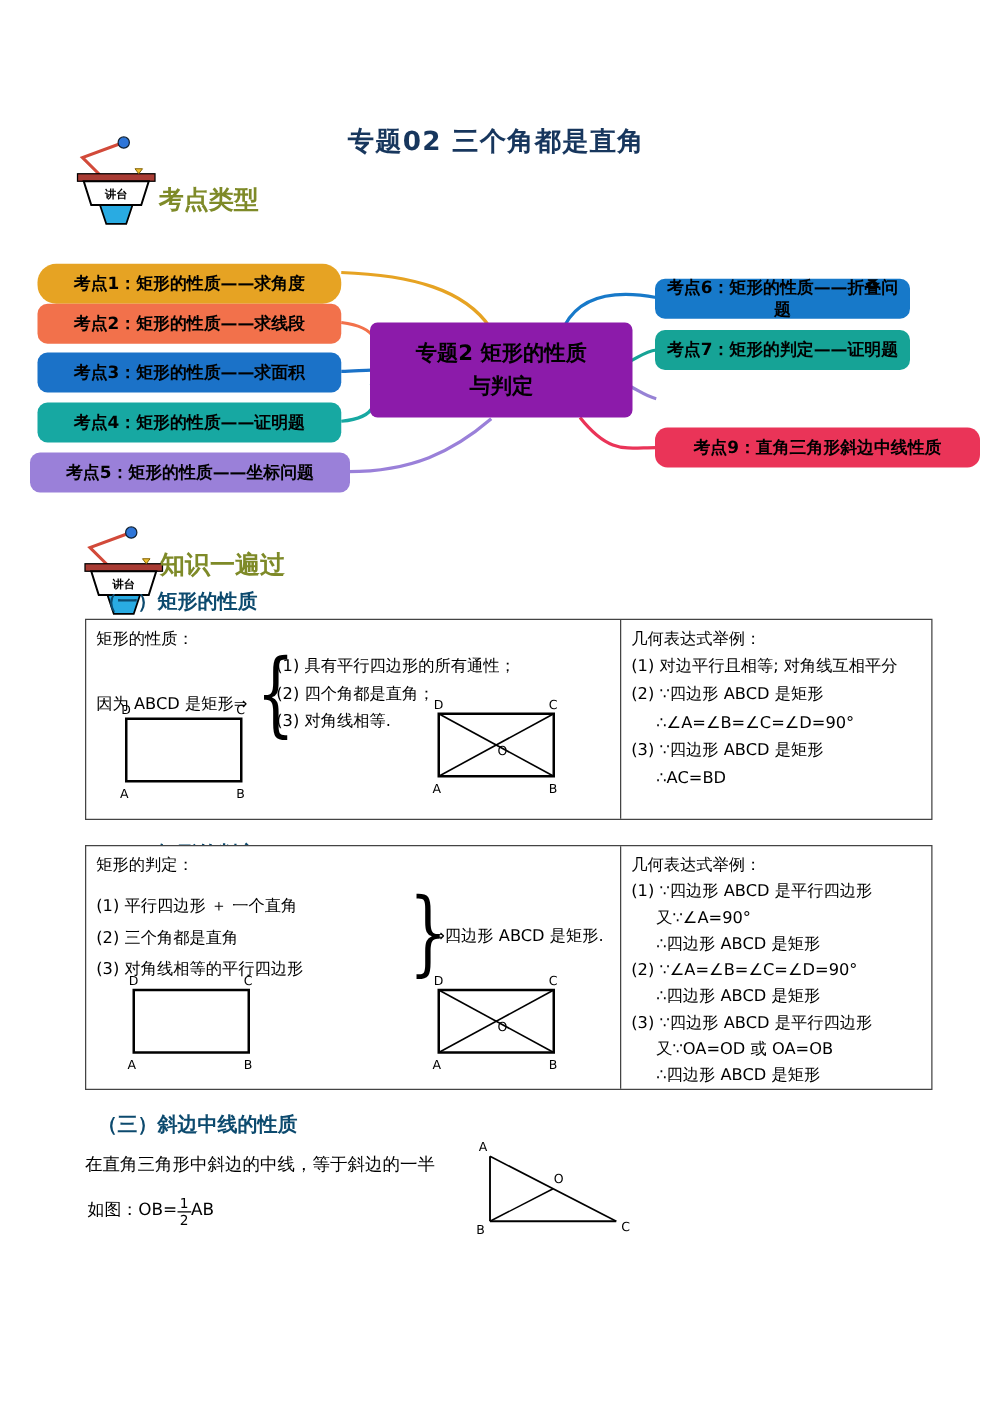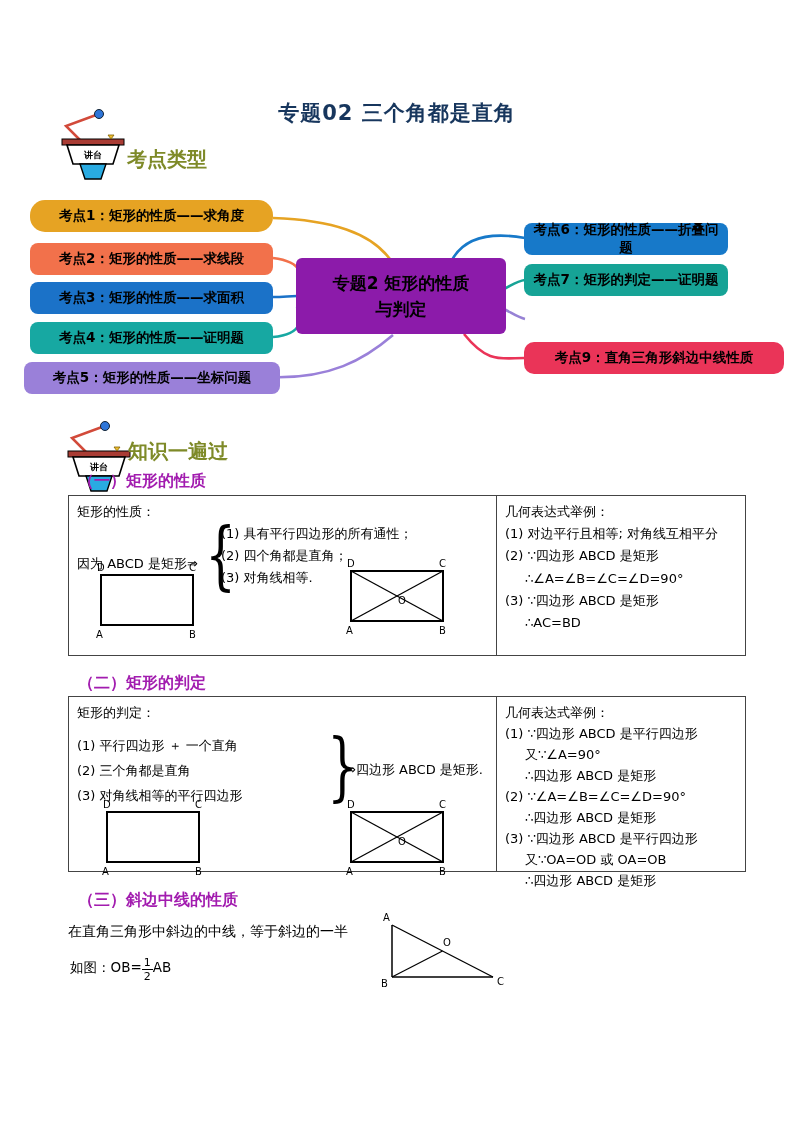"考点1：矩形的性质——求角度" .mn-1 { top: 8px -> 19px }
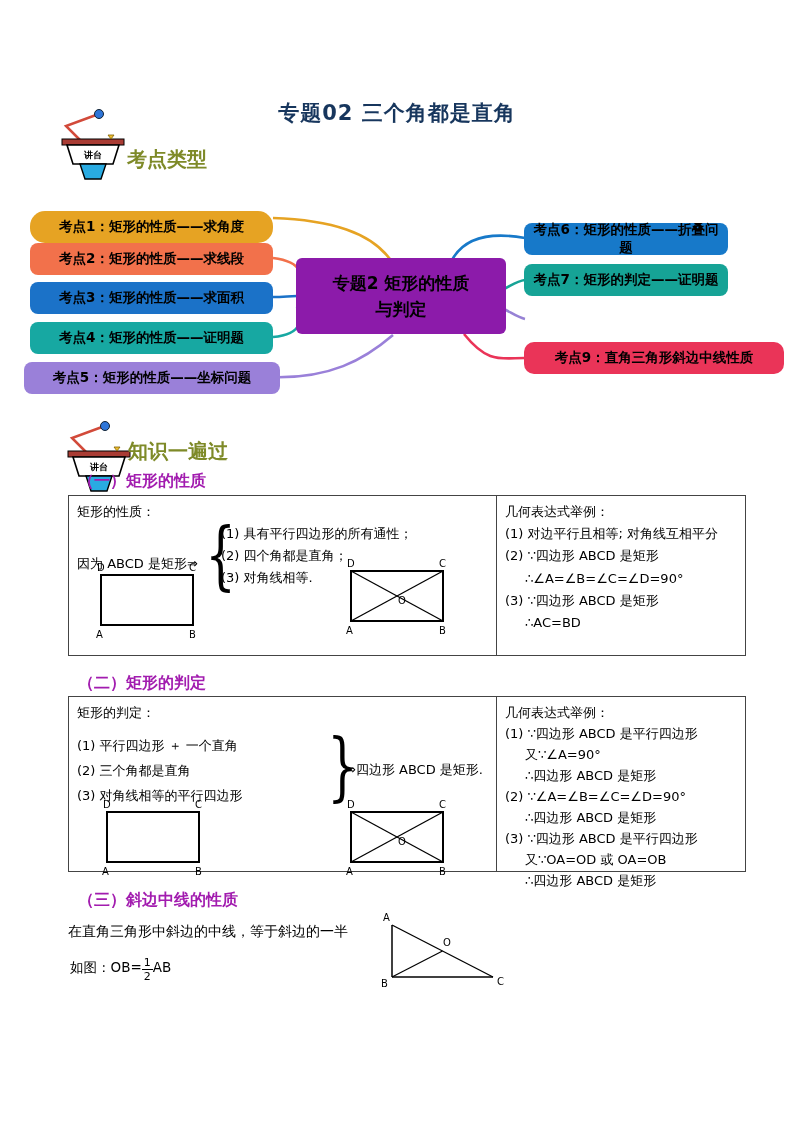"（一）矩形的性质" .h2 { color: #a21caf -> #0c4a6e }
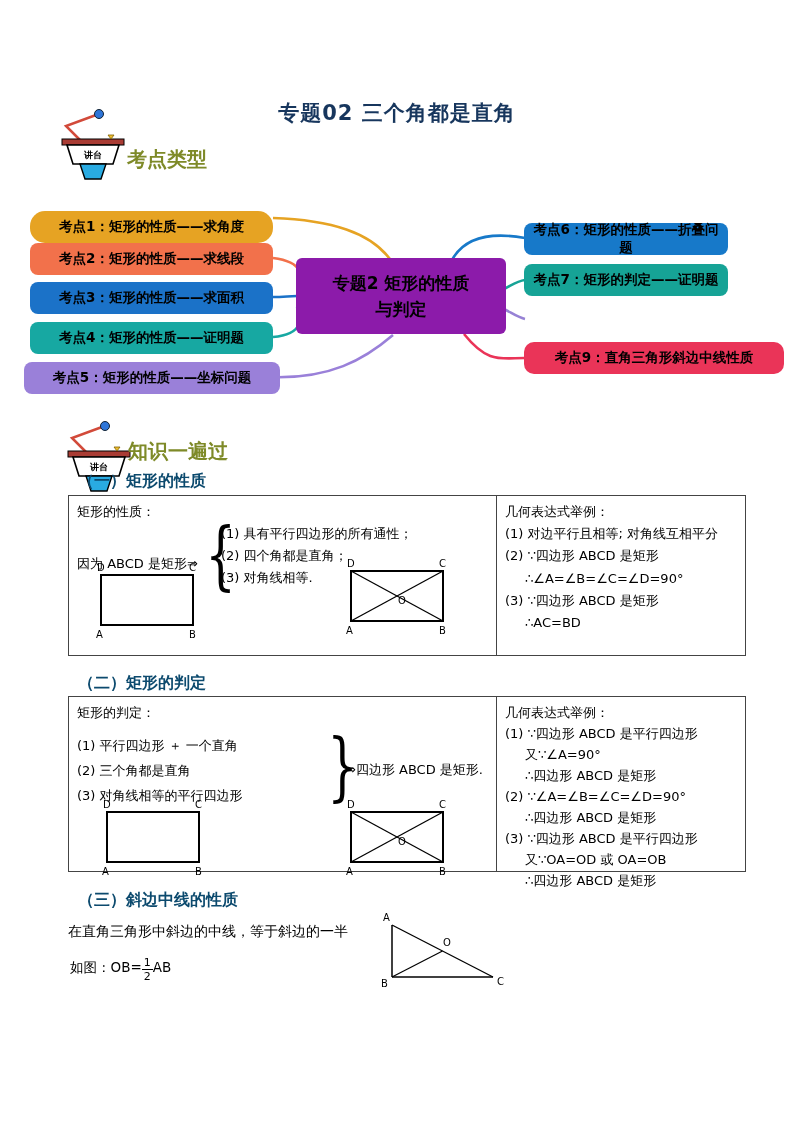"矩形的判定：" .t2 { height: 176px -> 196px; top: 696px -> 676px }
